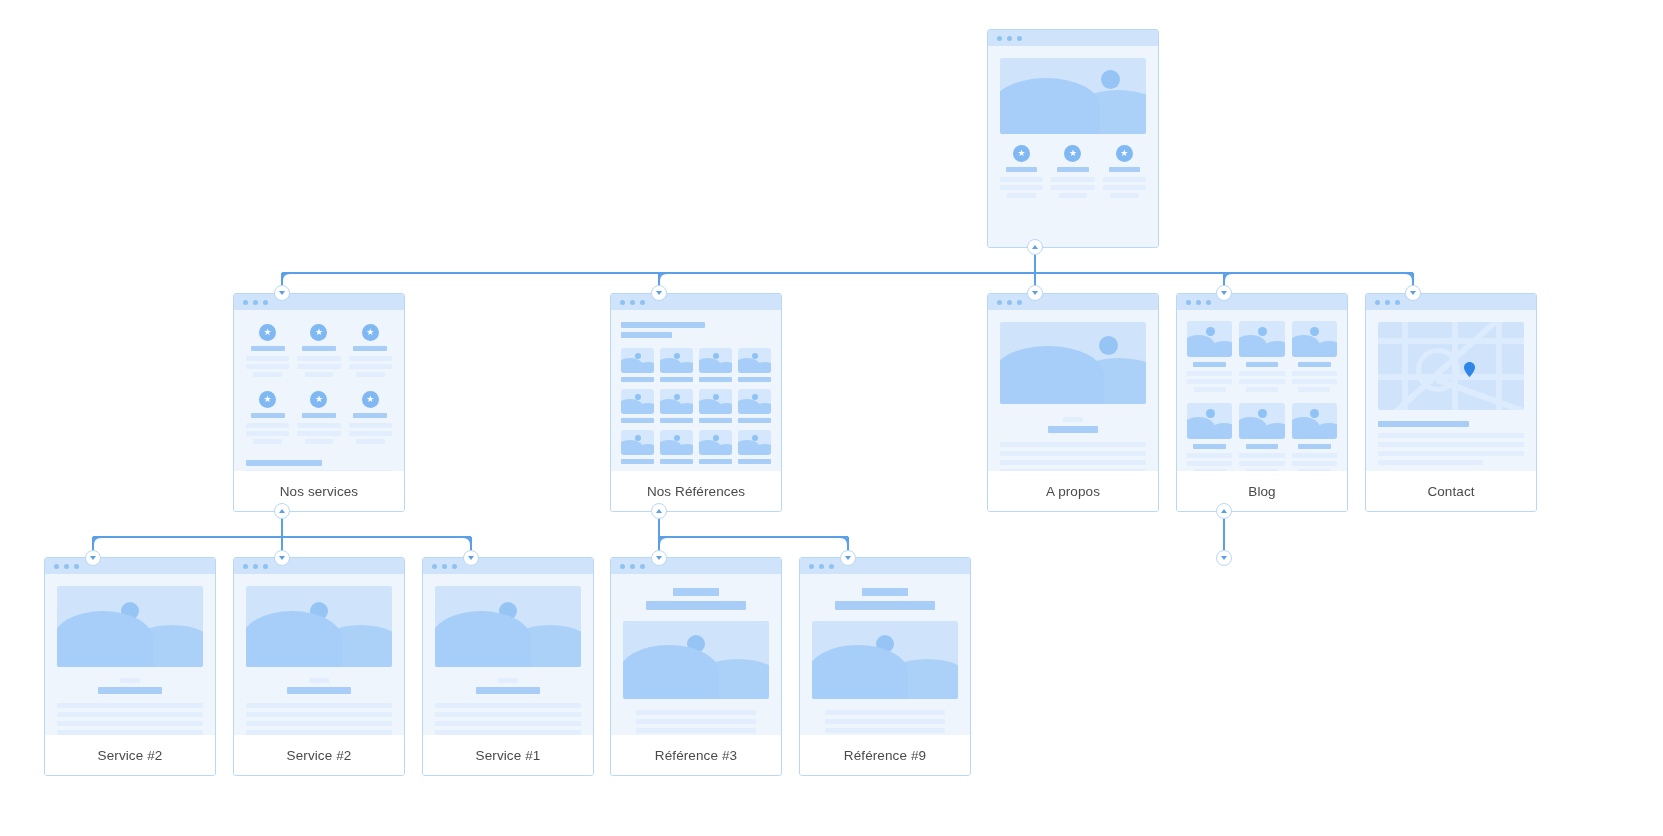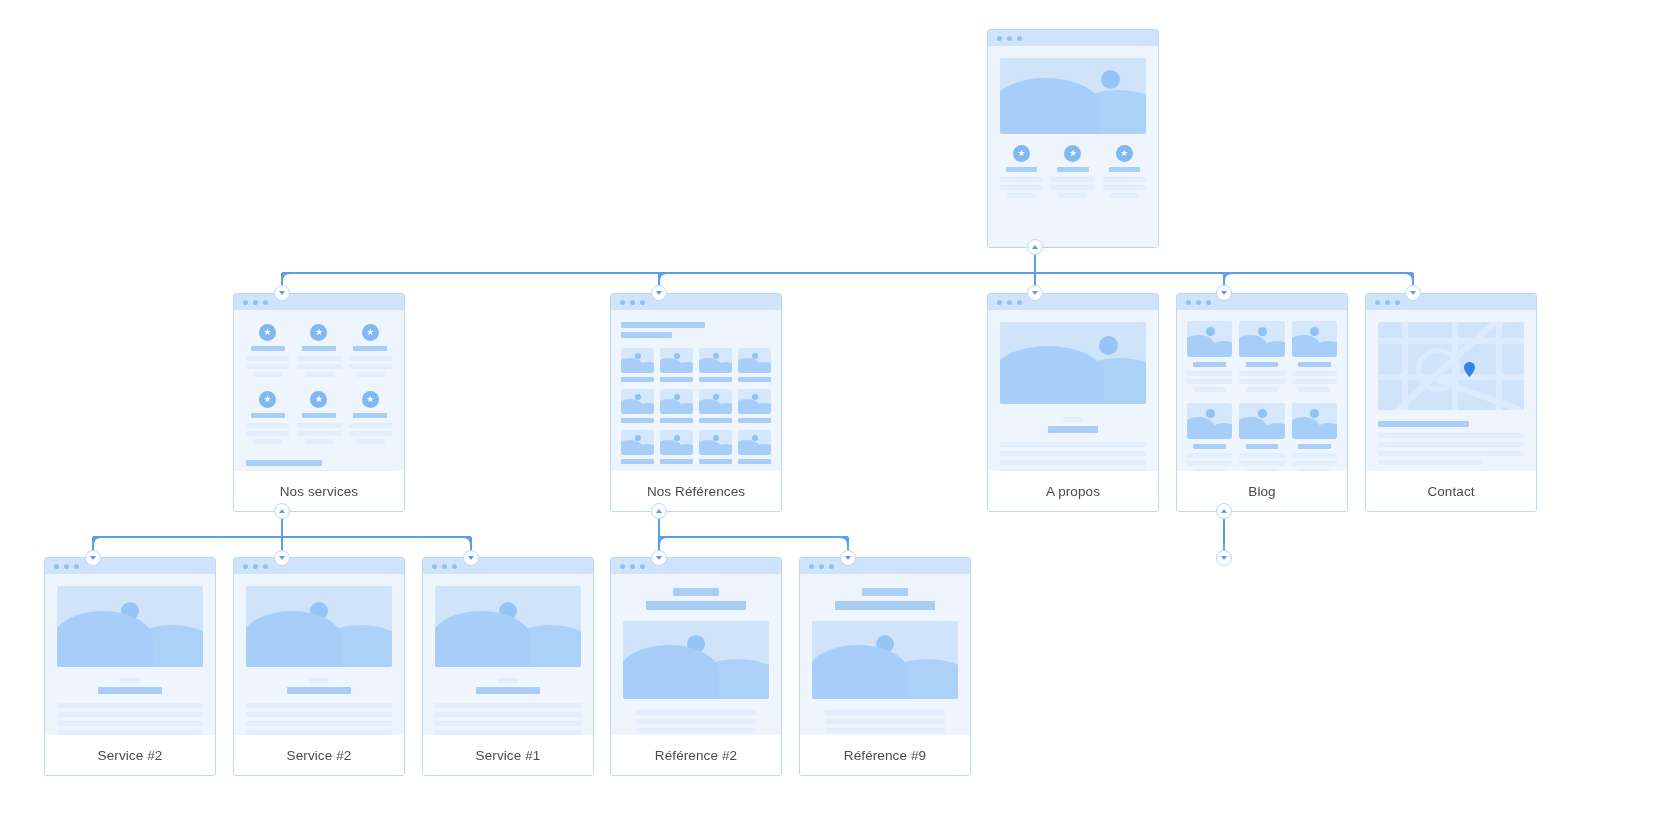"Référence #2" div.caption { text: 2 -> 3 }
